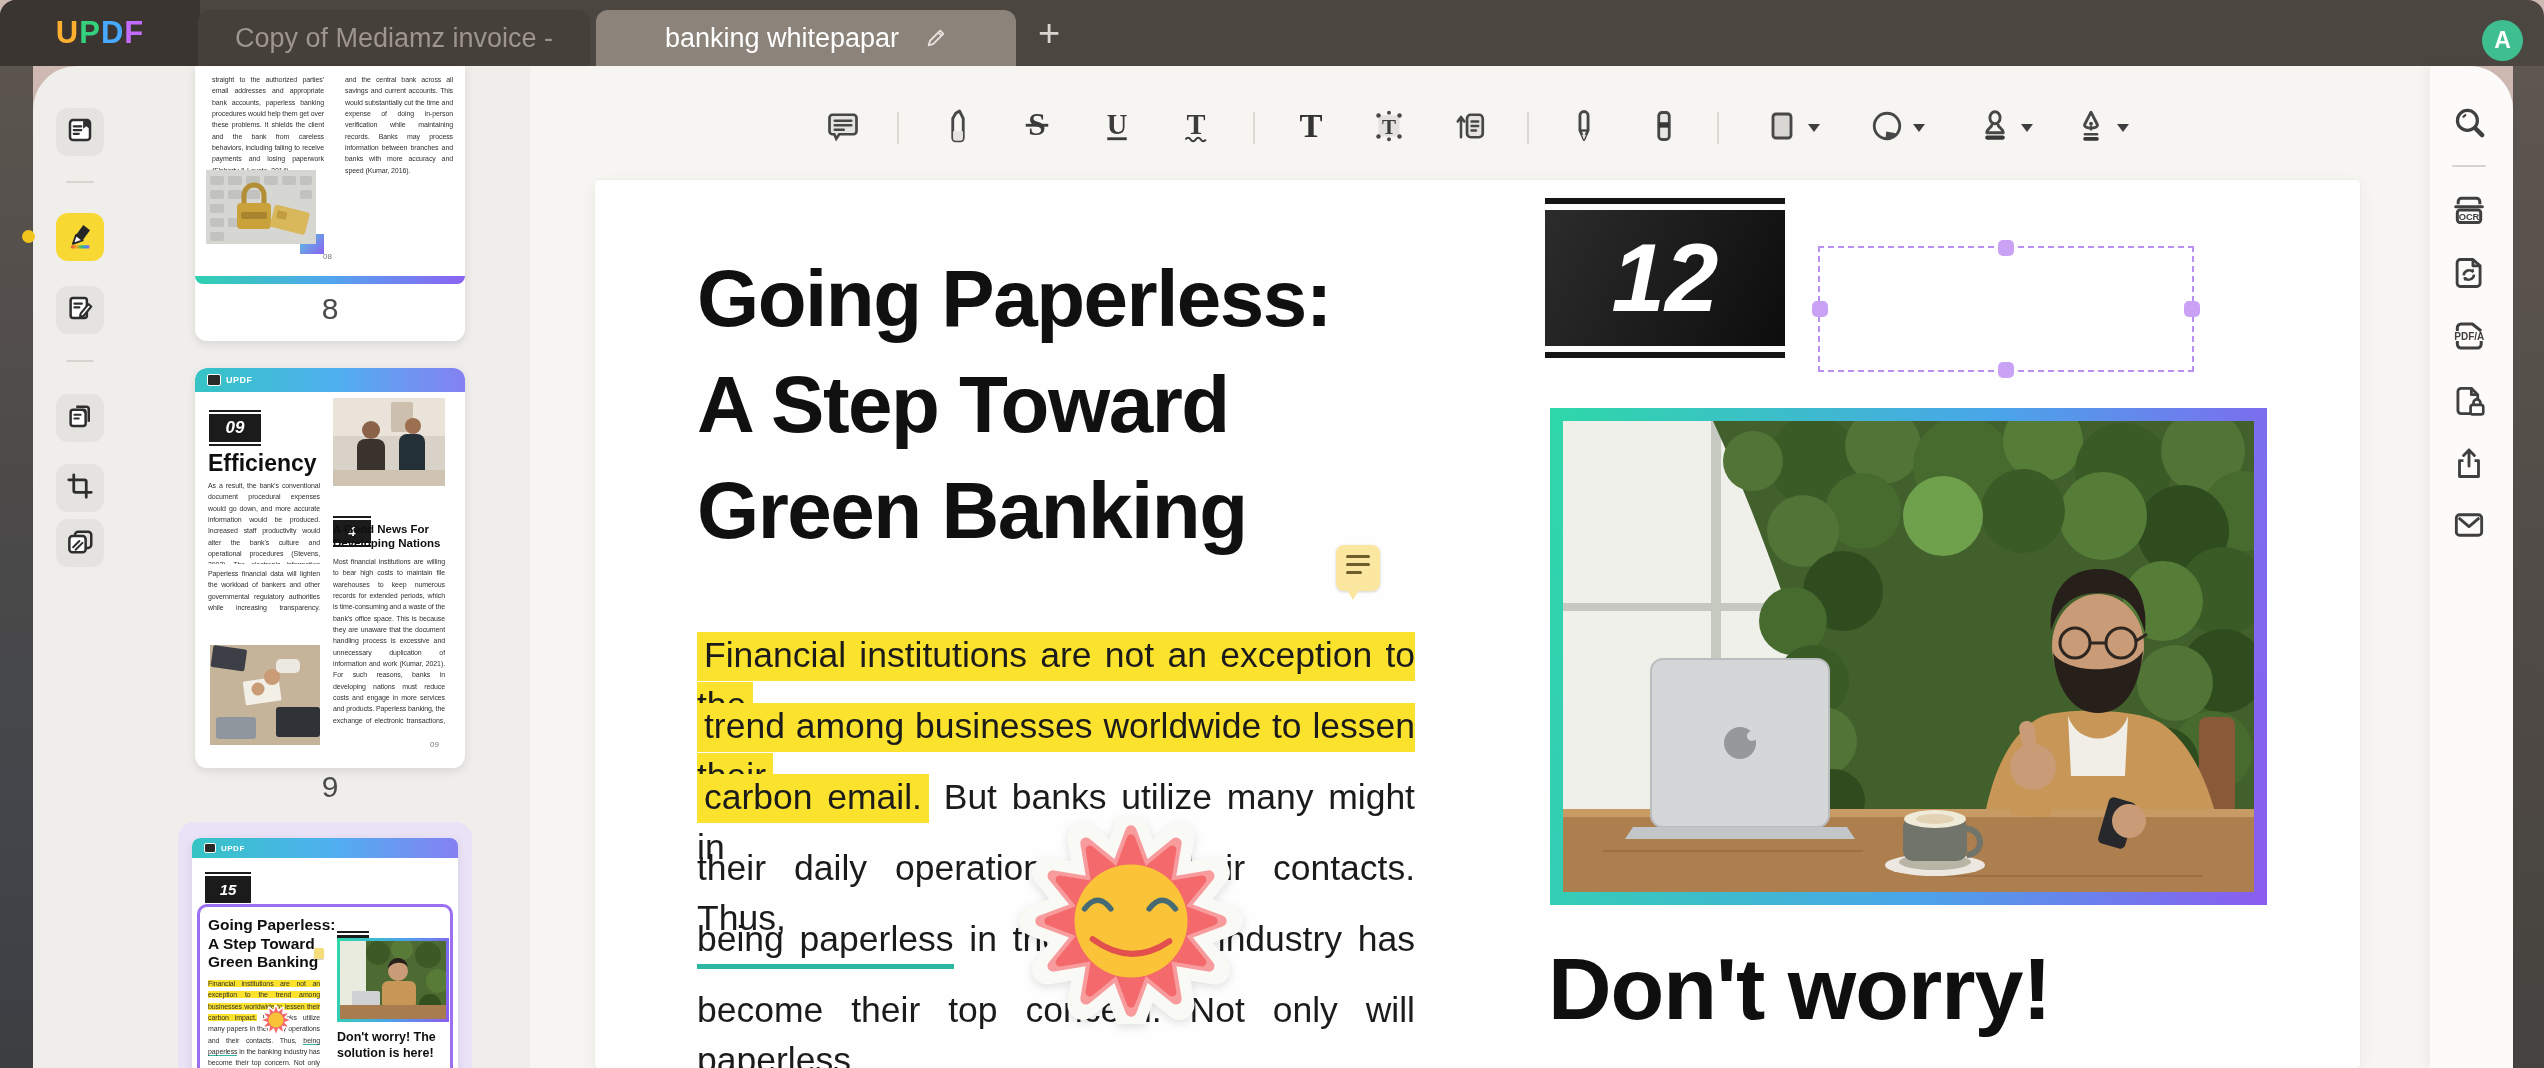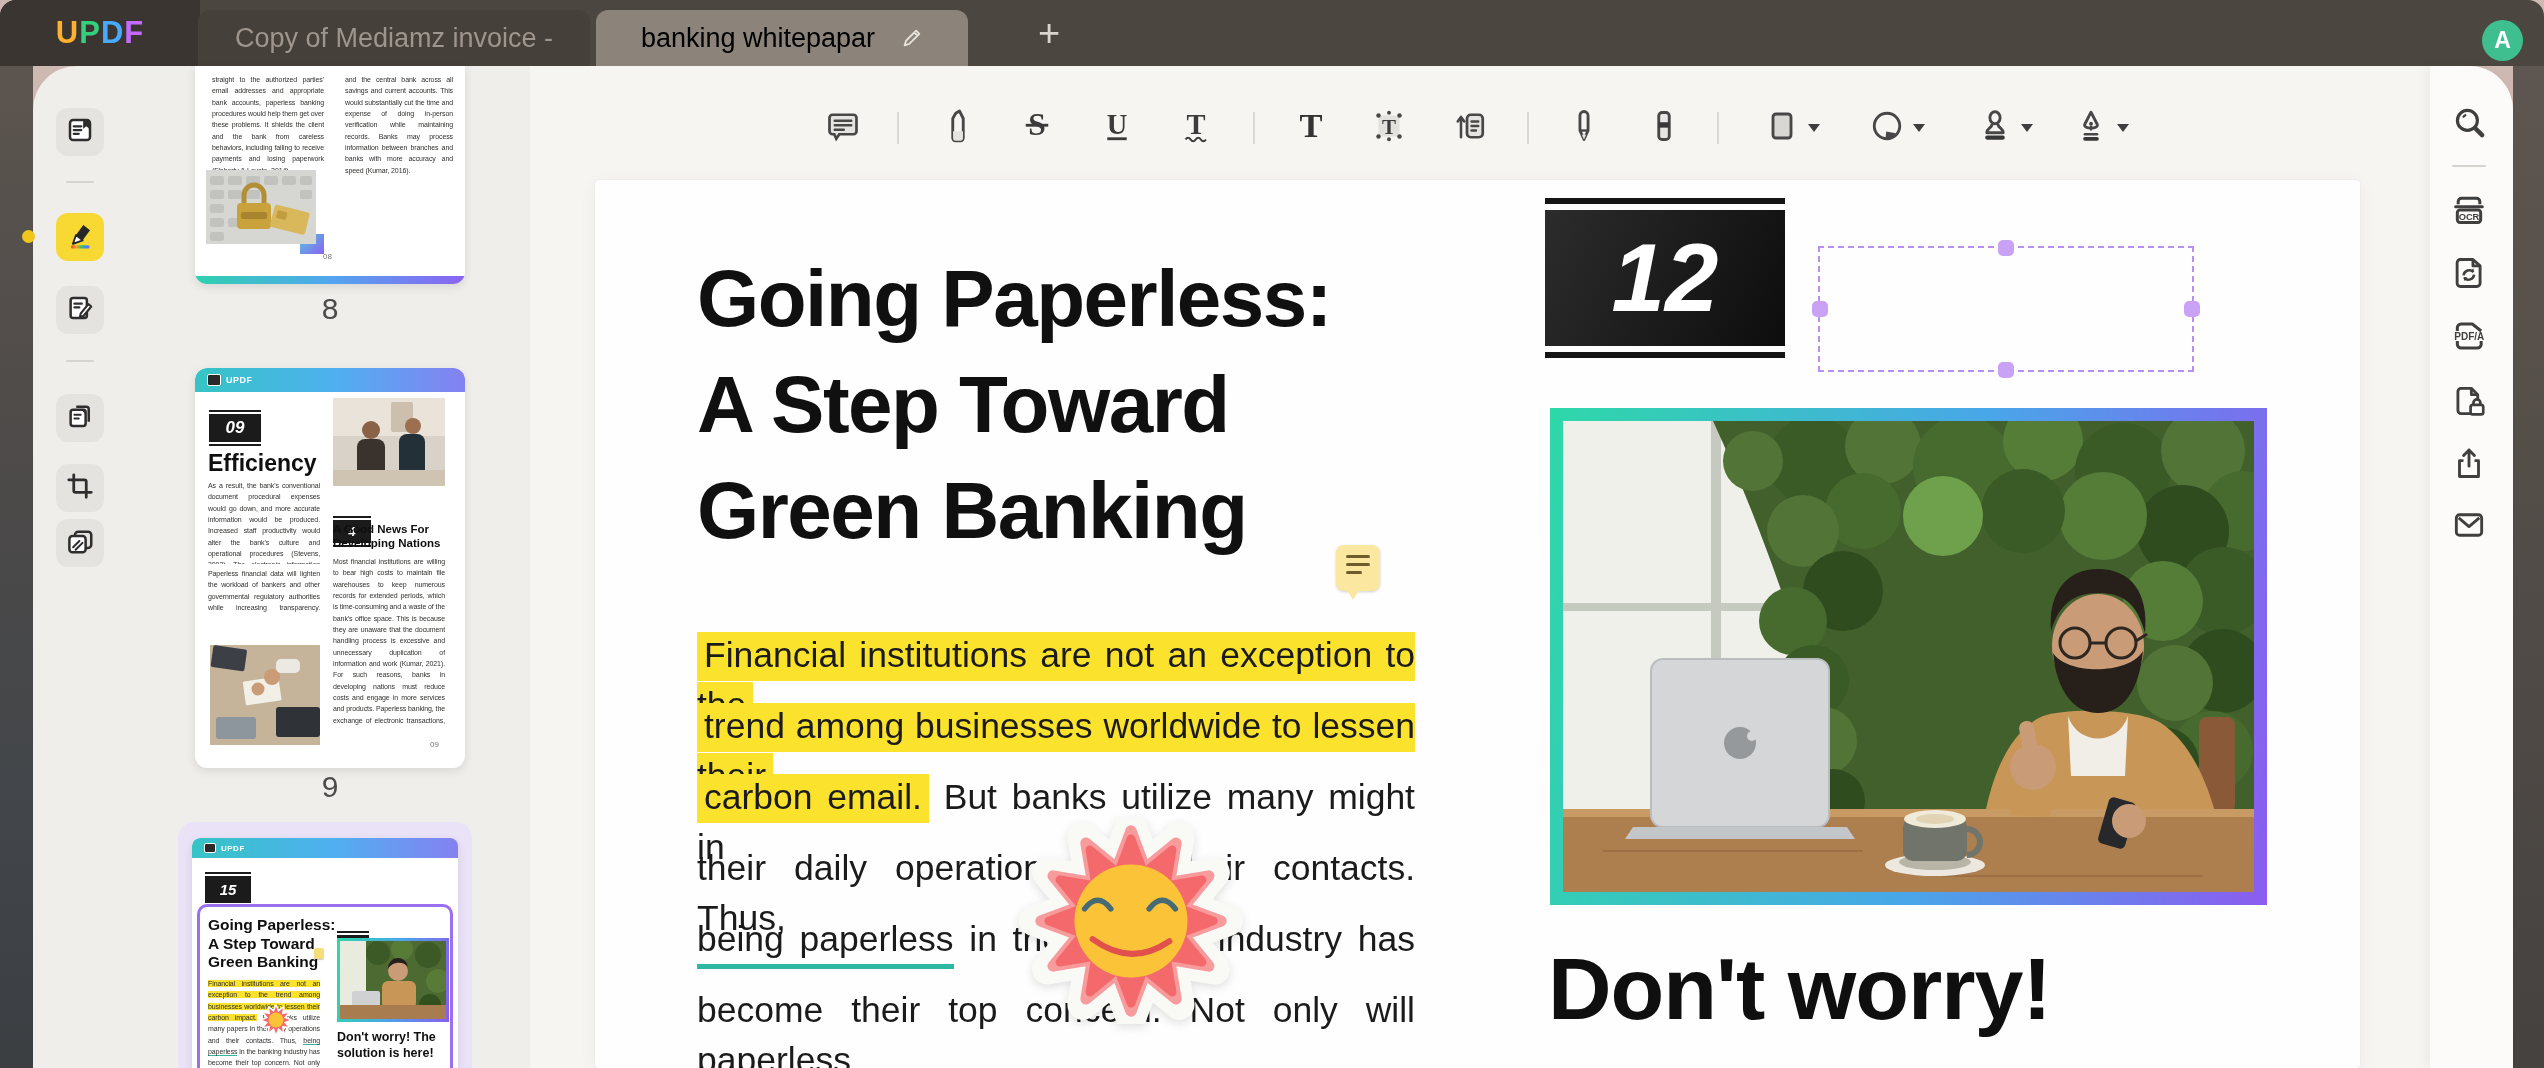"banking whitepapar" .tab-active { color: #000000 -> #ffffff; width: 372px -> 420px }
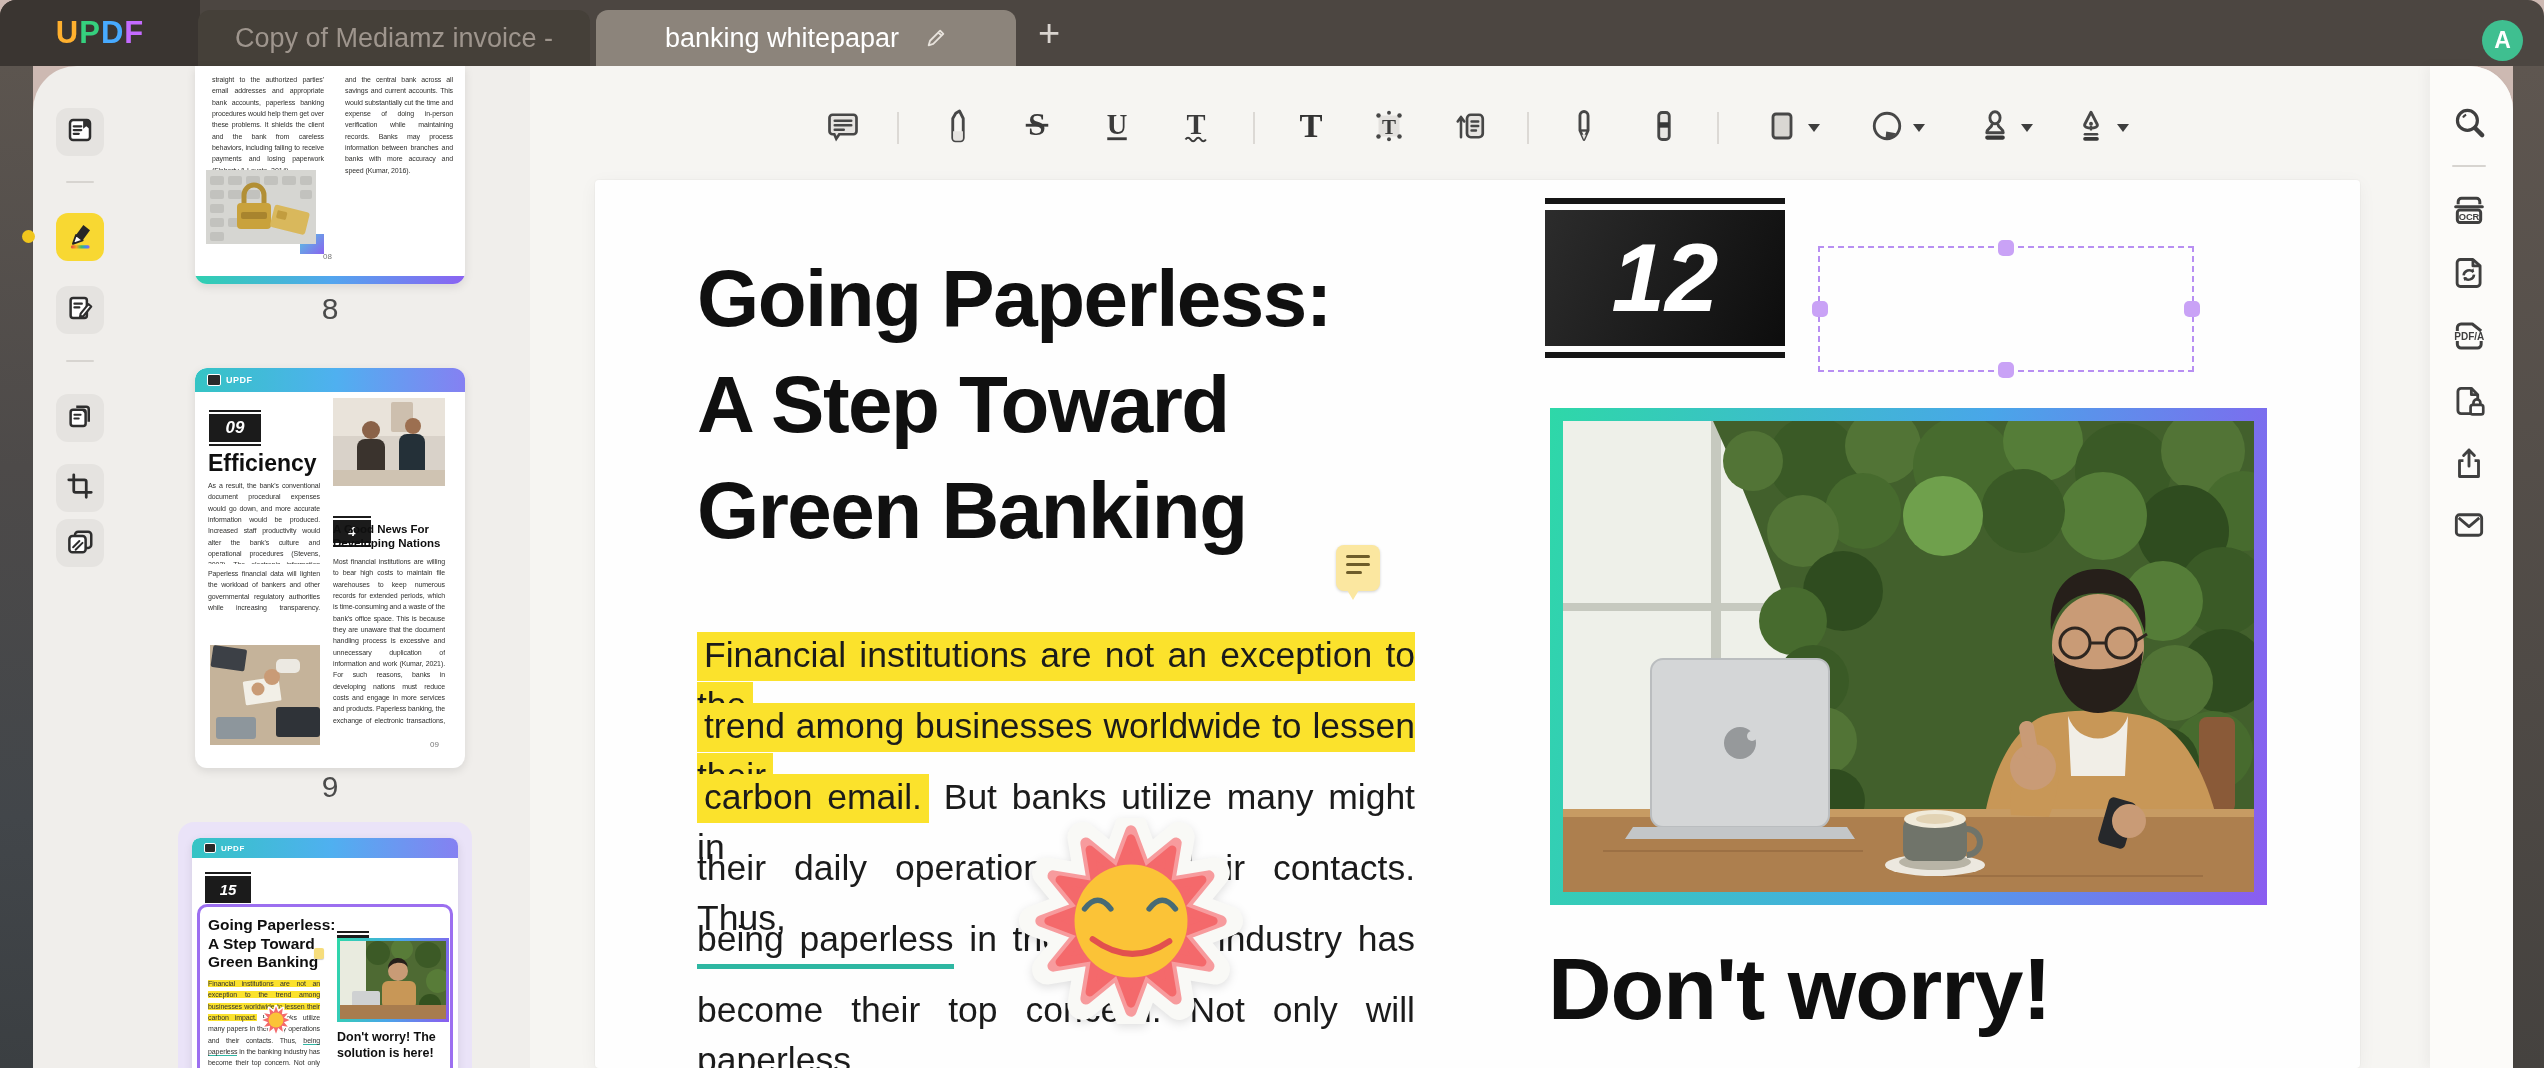"08" div.abs { height: 218px -> 275px }
